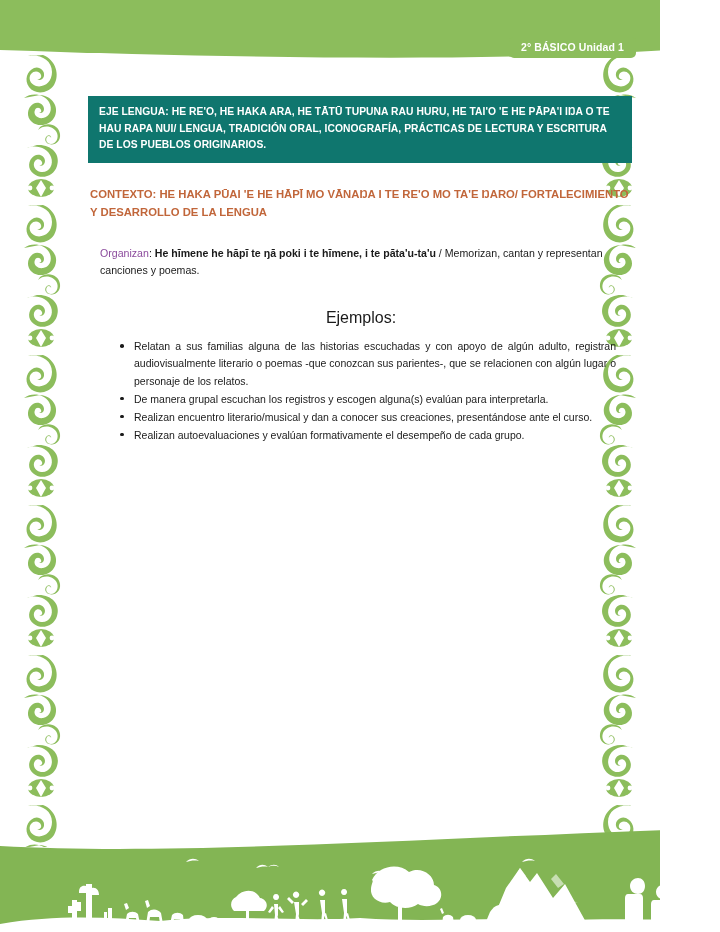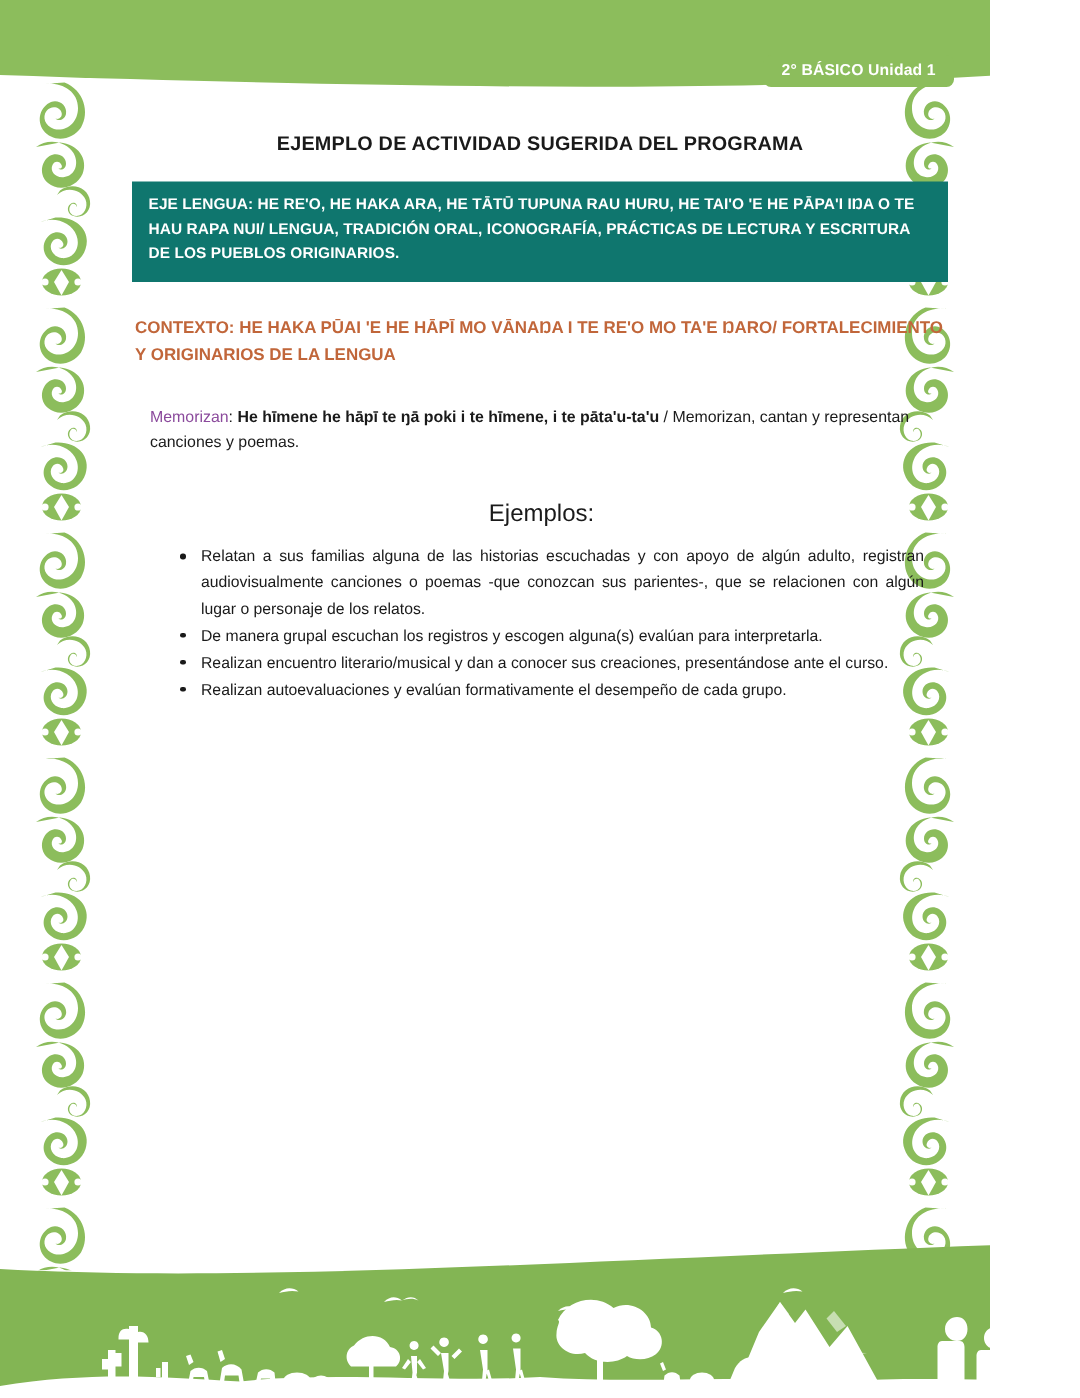"EJEMPLO DE ACTIVIDAD SUGERIDA DEL" div.doc-title { html: <div>EJEMPLO DE ACTIVIDAD SUGERIDA DEL PROGRAMA</div> -> none }
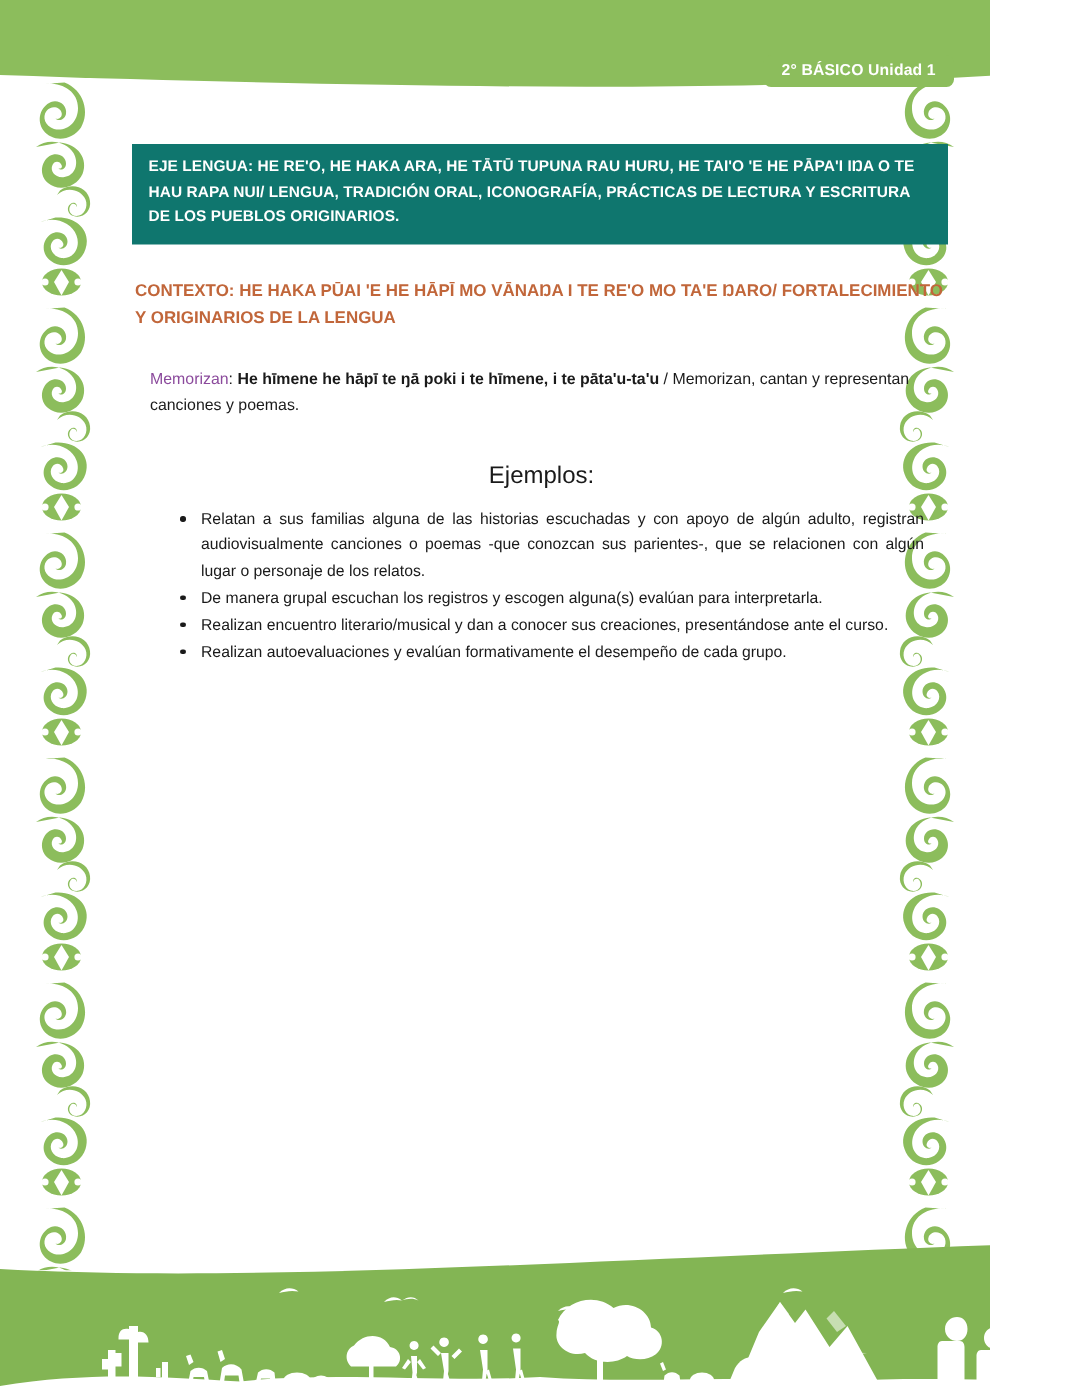"CONTEXTO: HE HAKA PŪAI 'E" div.contexto { text: ORIGINARIOS -> DESARROLLO }
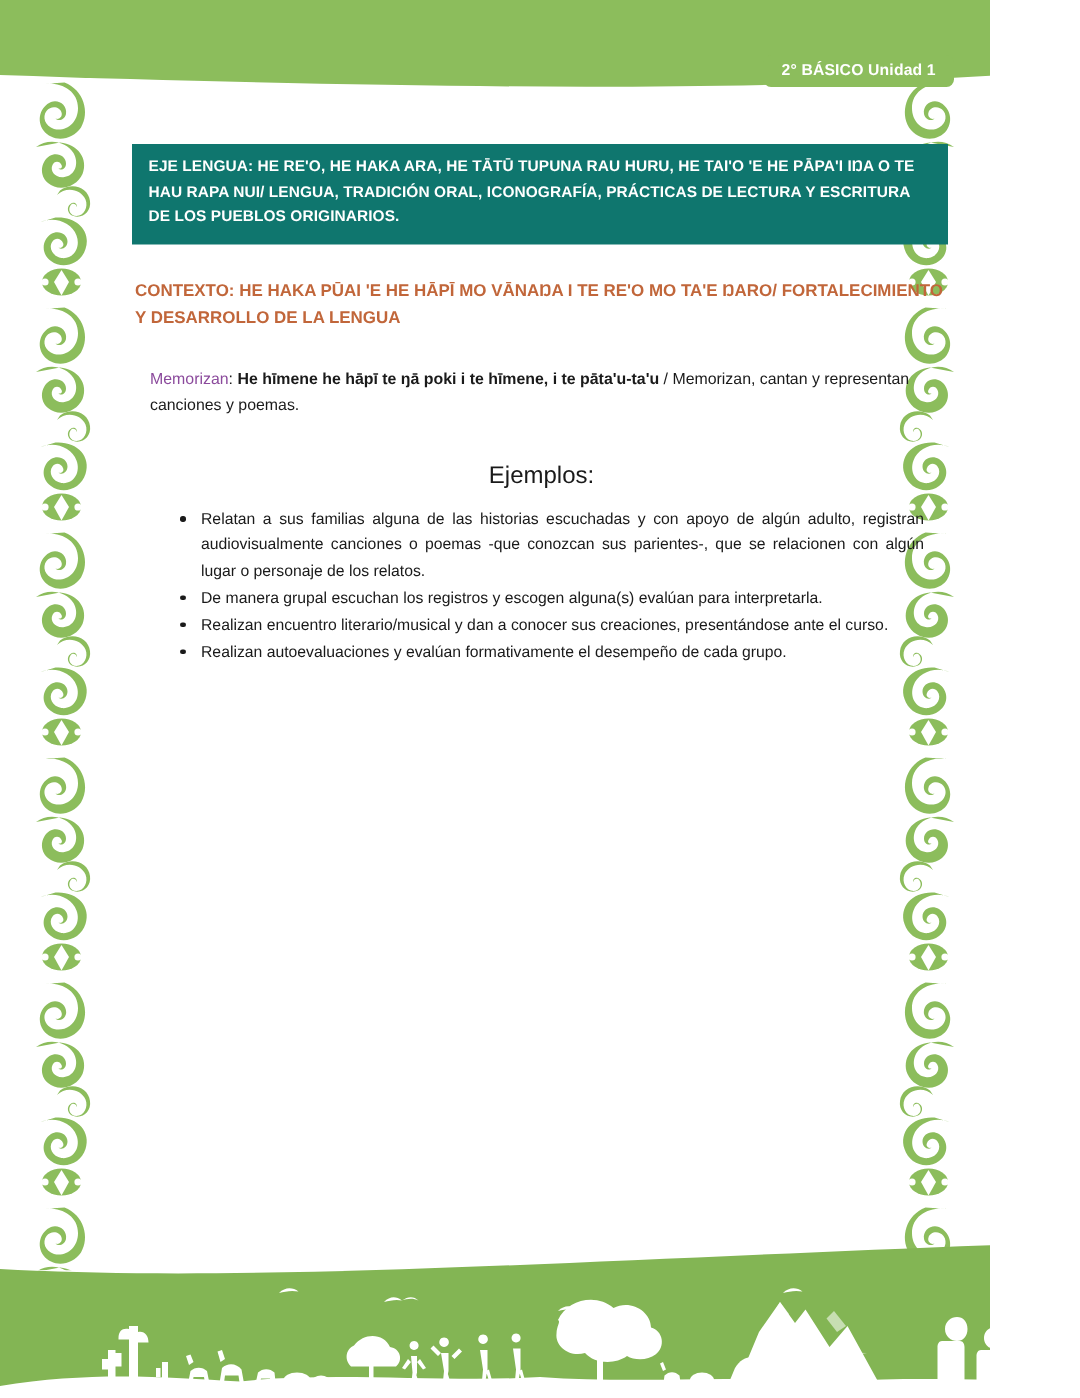"Memorizan" span.lbl { text: Memorizan -> Organizan }
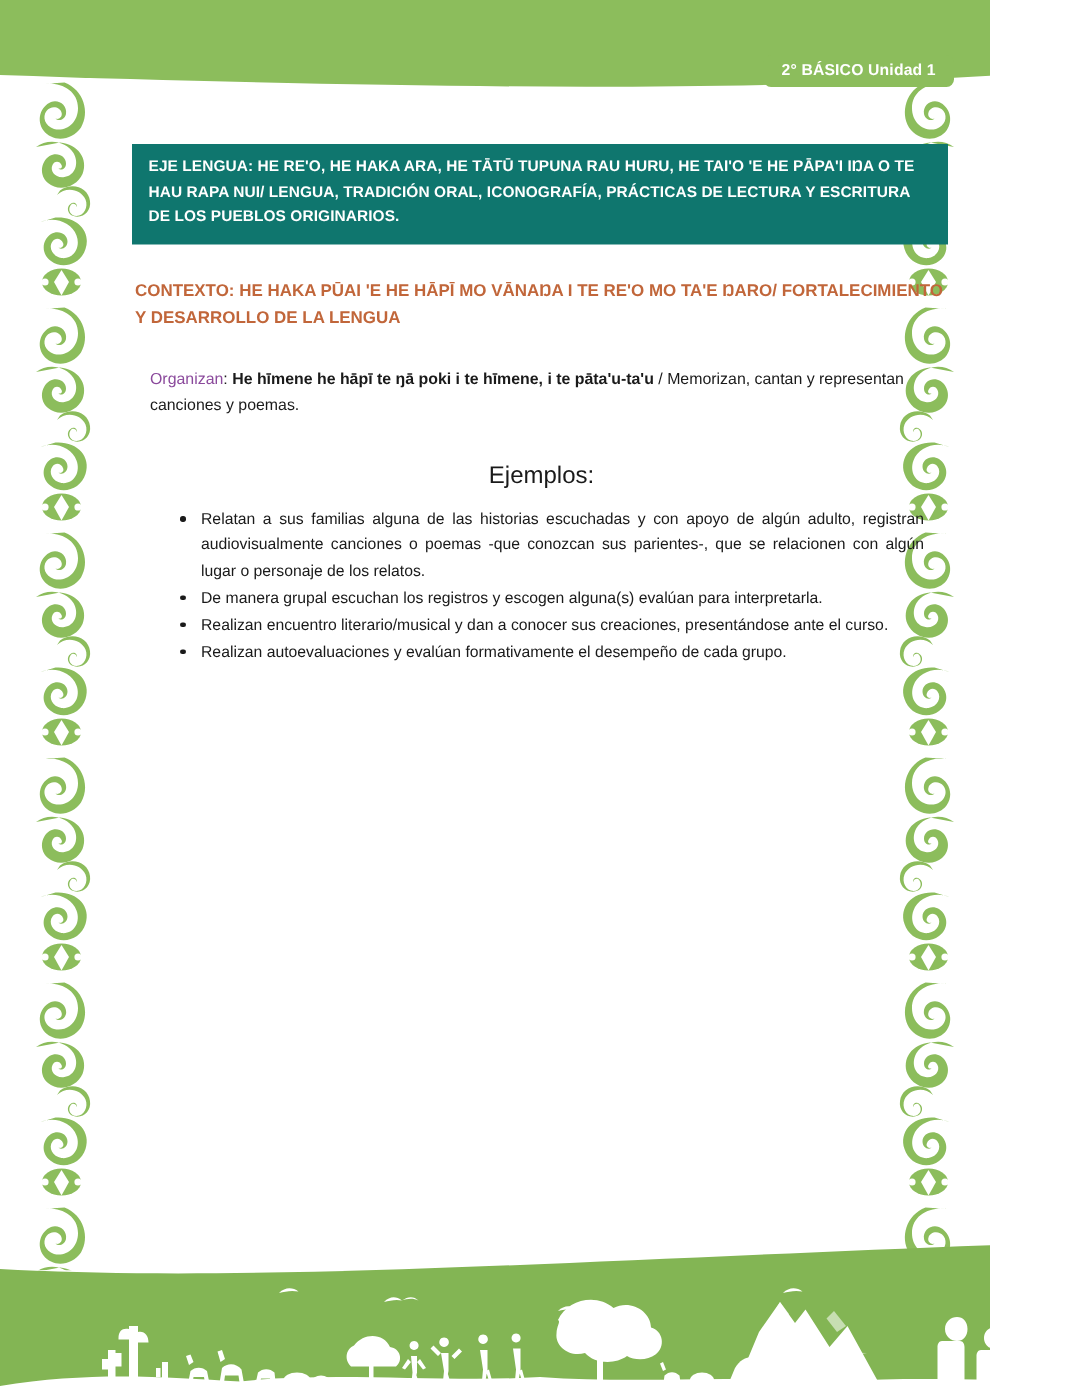"Relatan a sus familias alguna" li { text: canciones -> literario }
